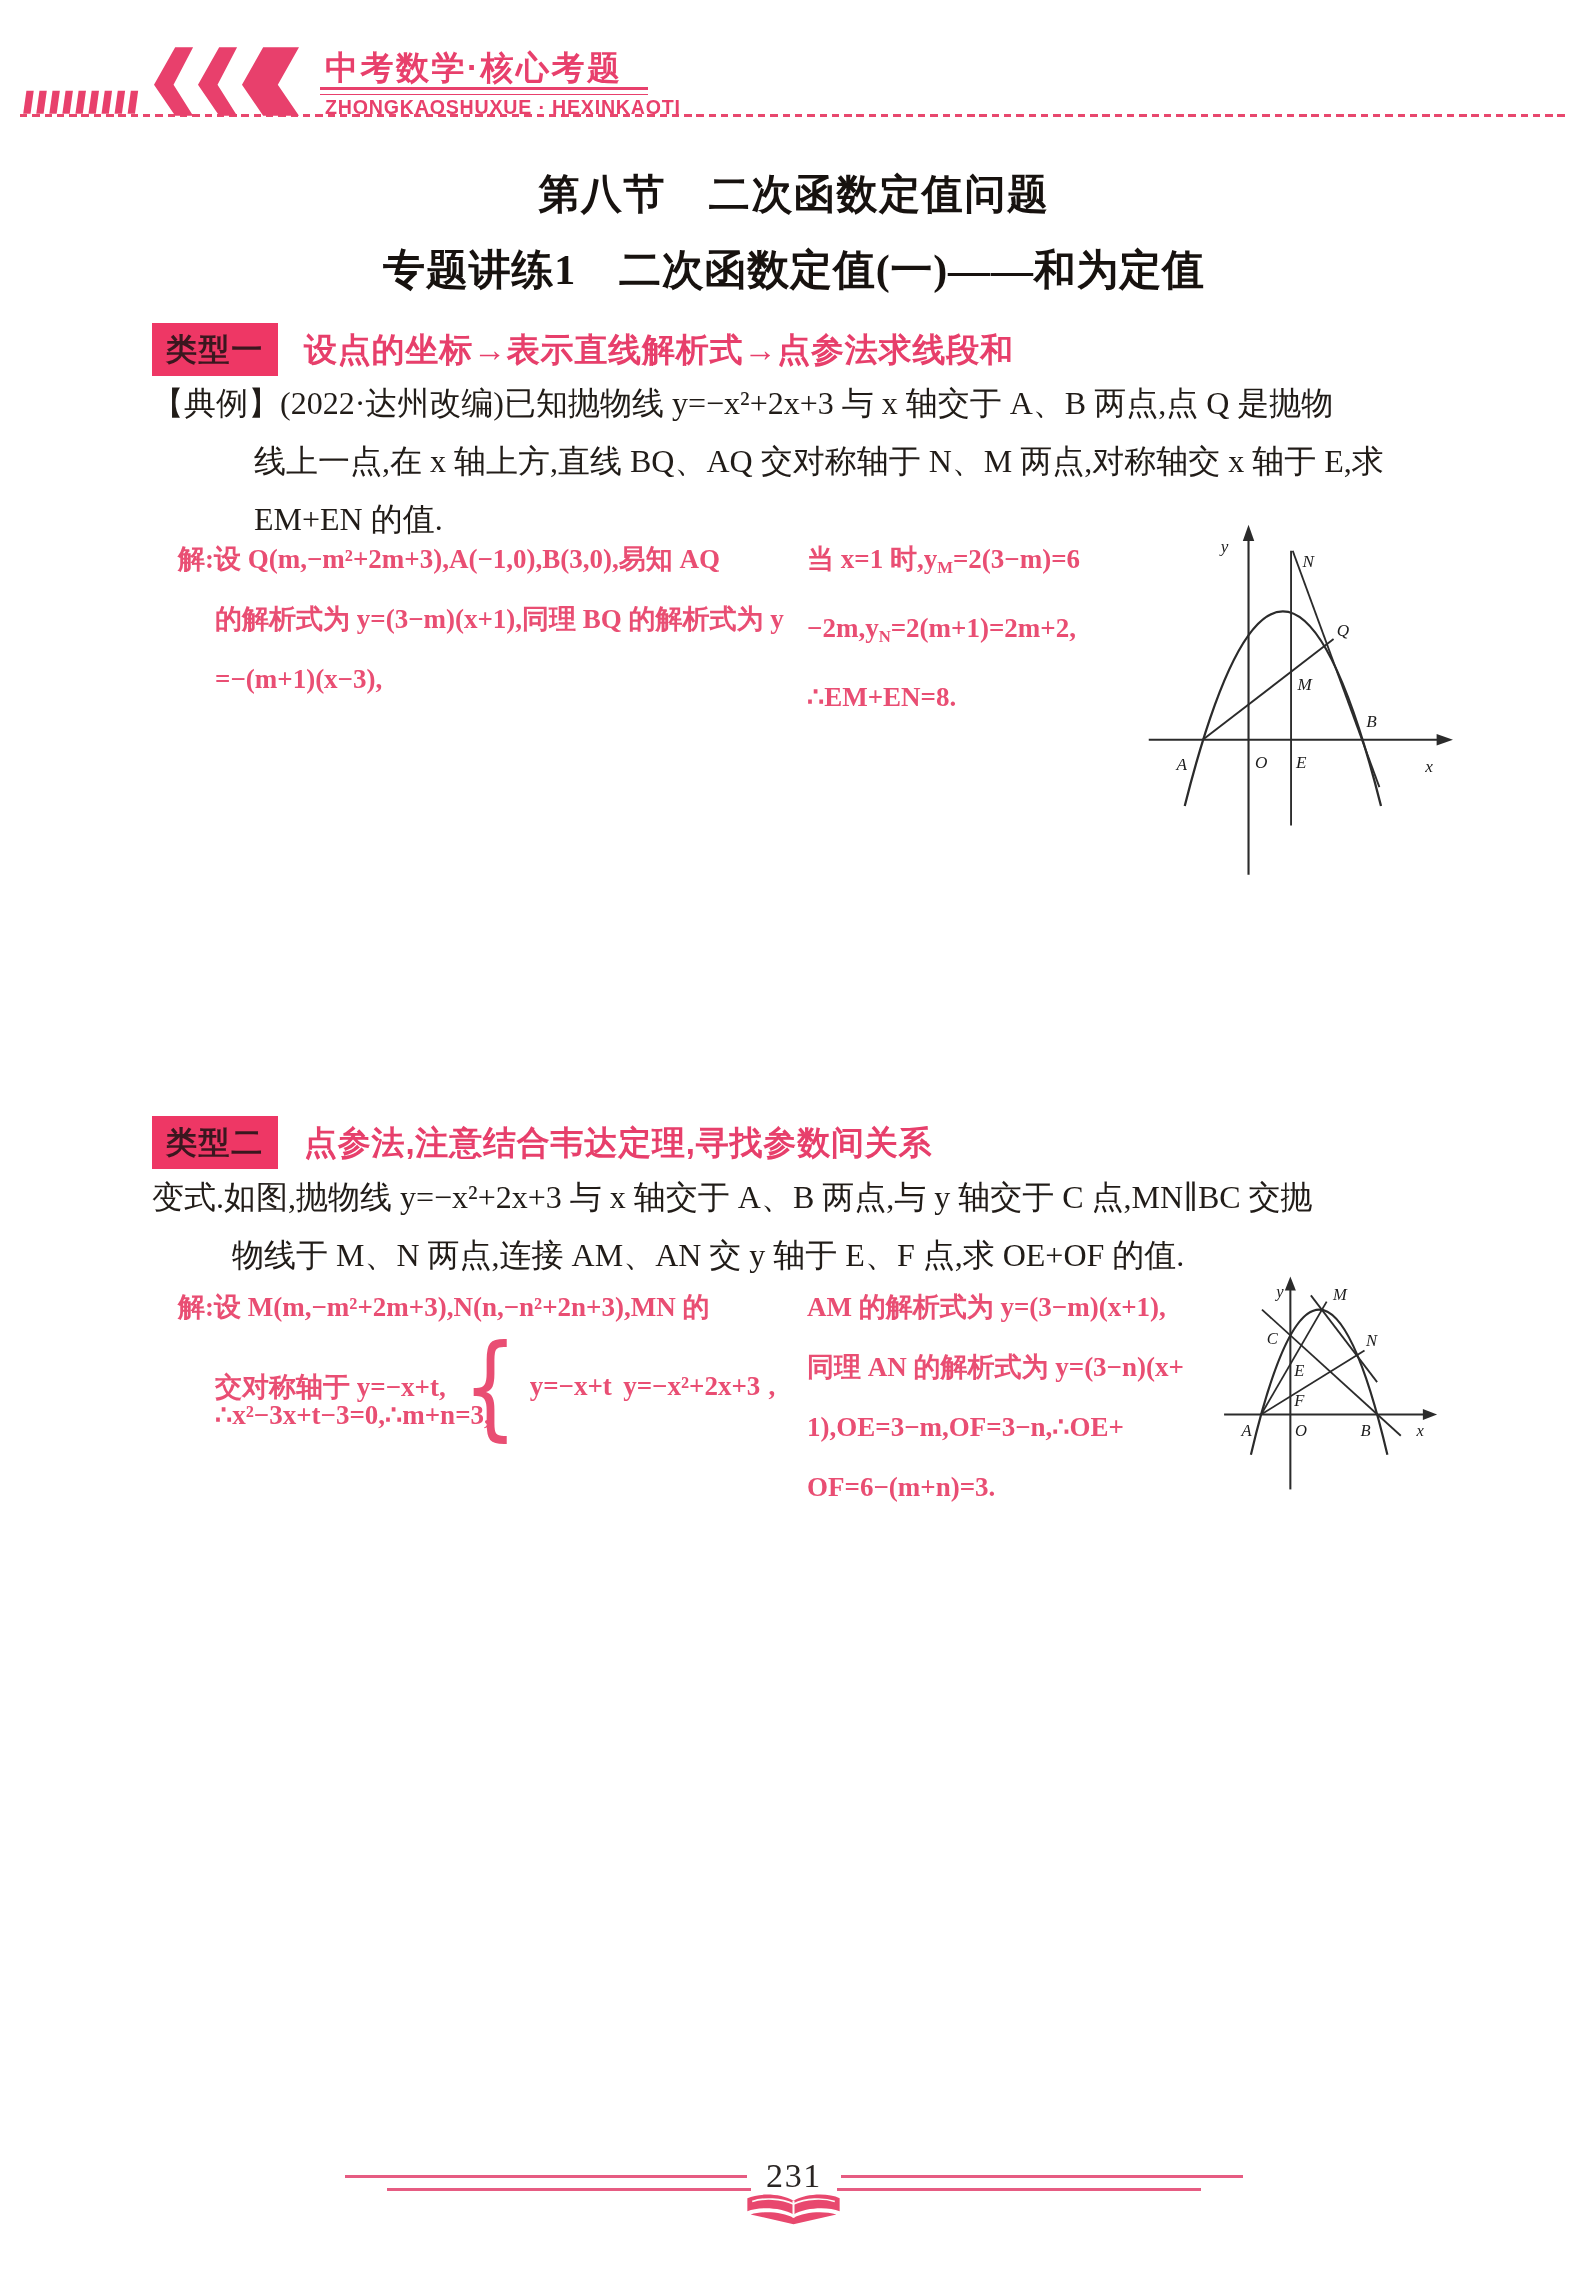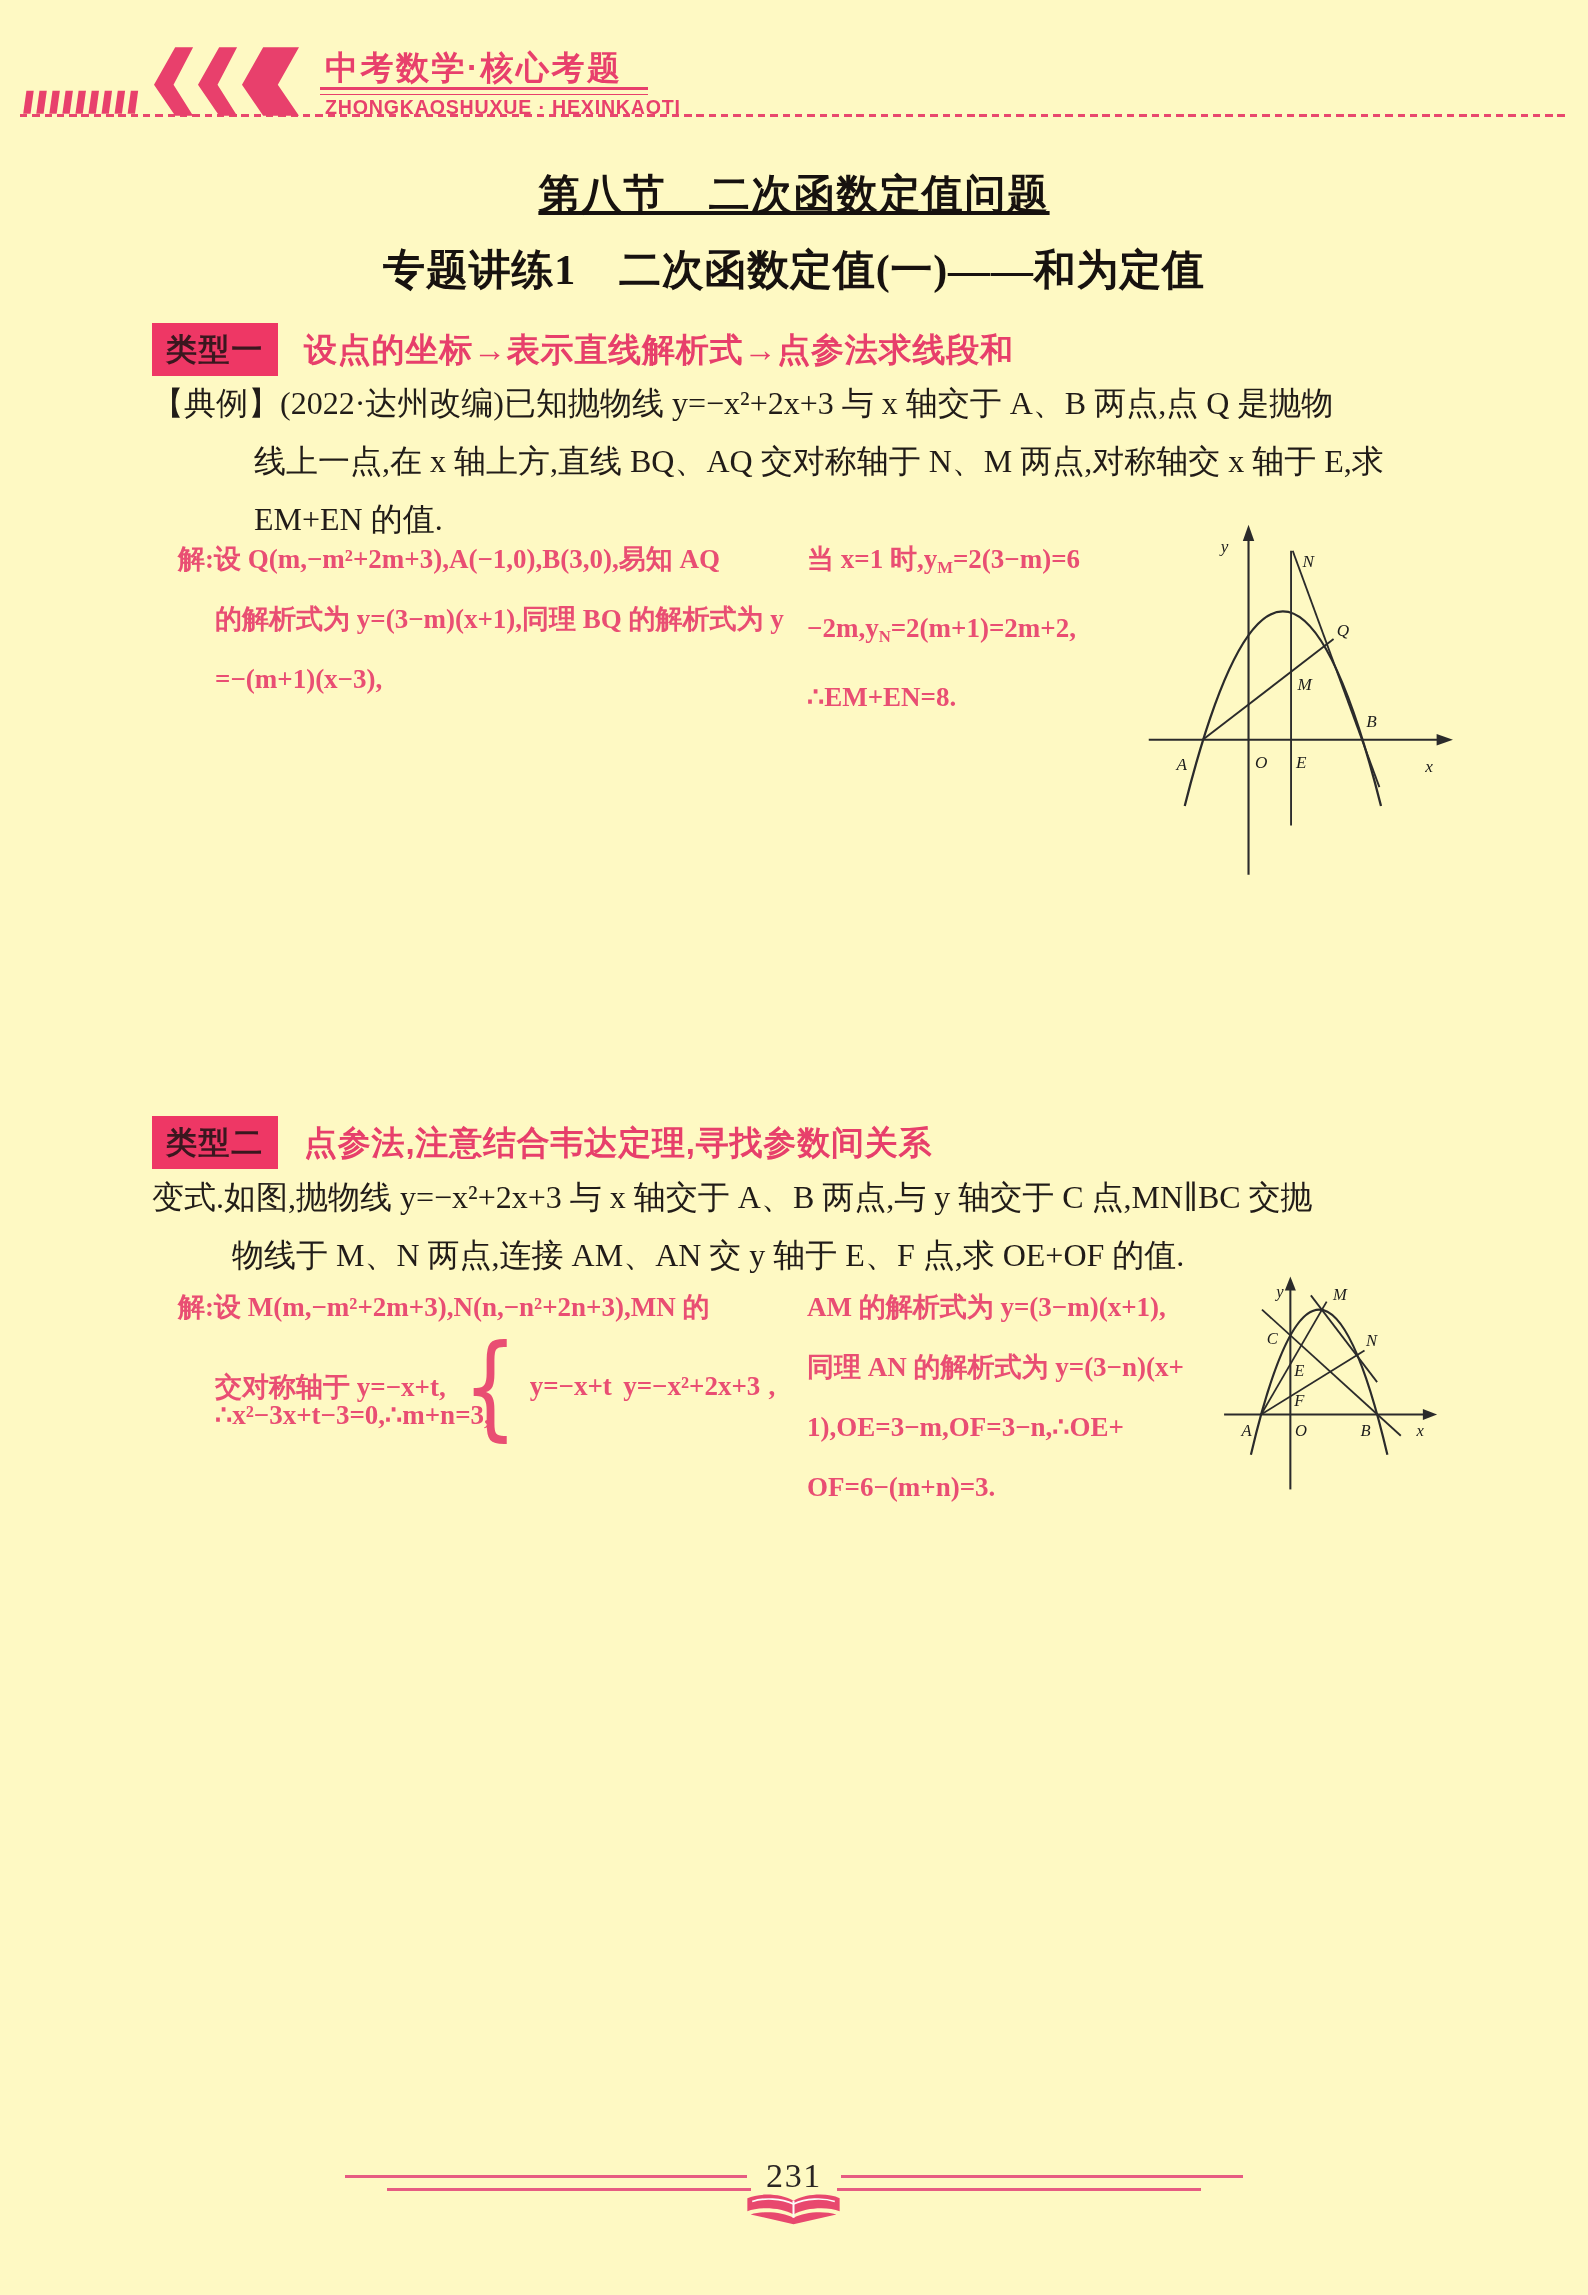"中考数学·核心考题" .page { background: #fef9c3 -> #ffffff }
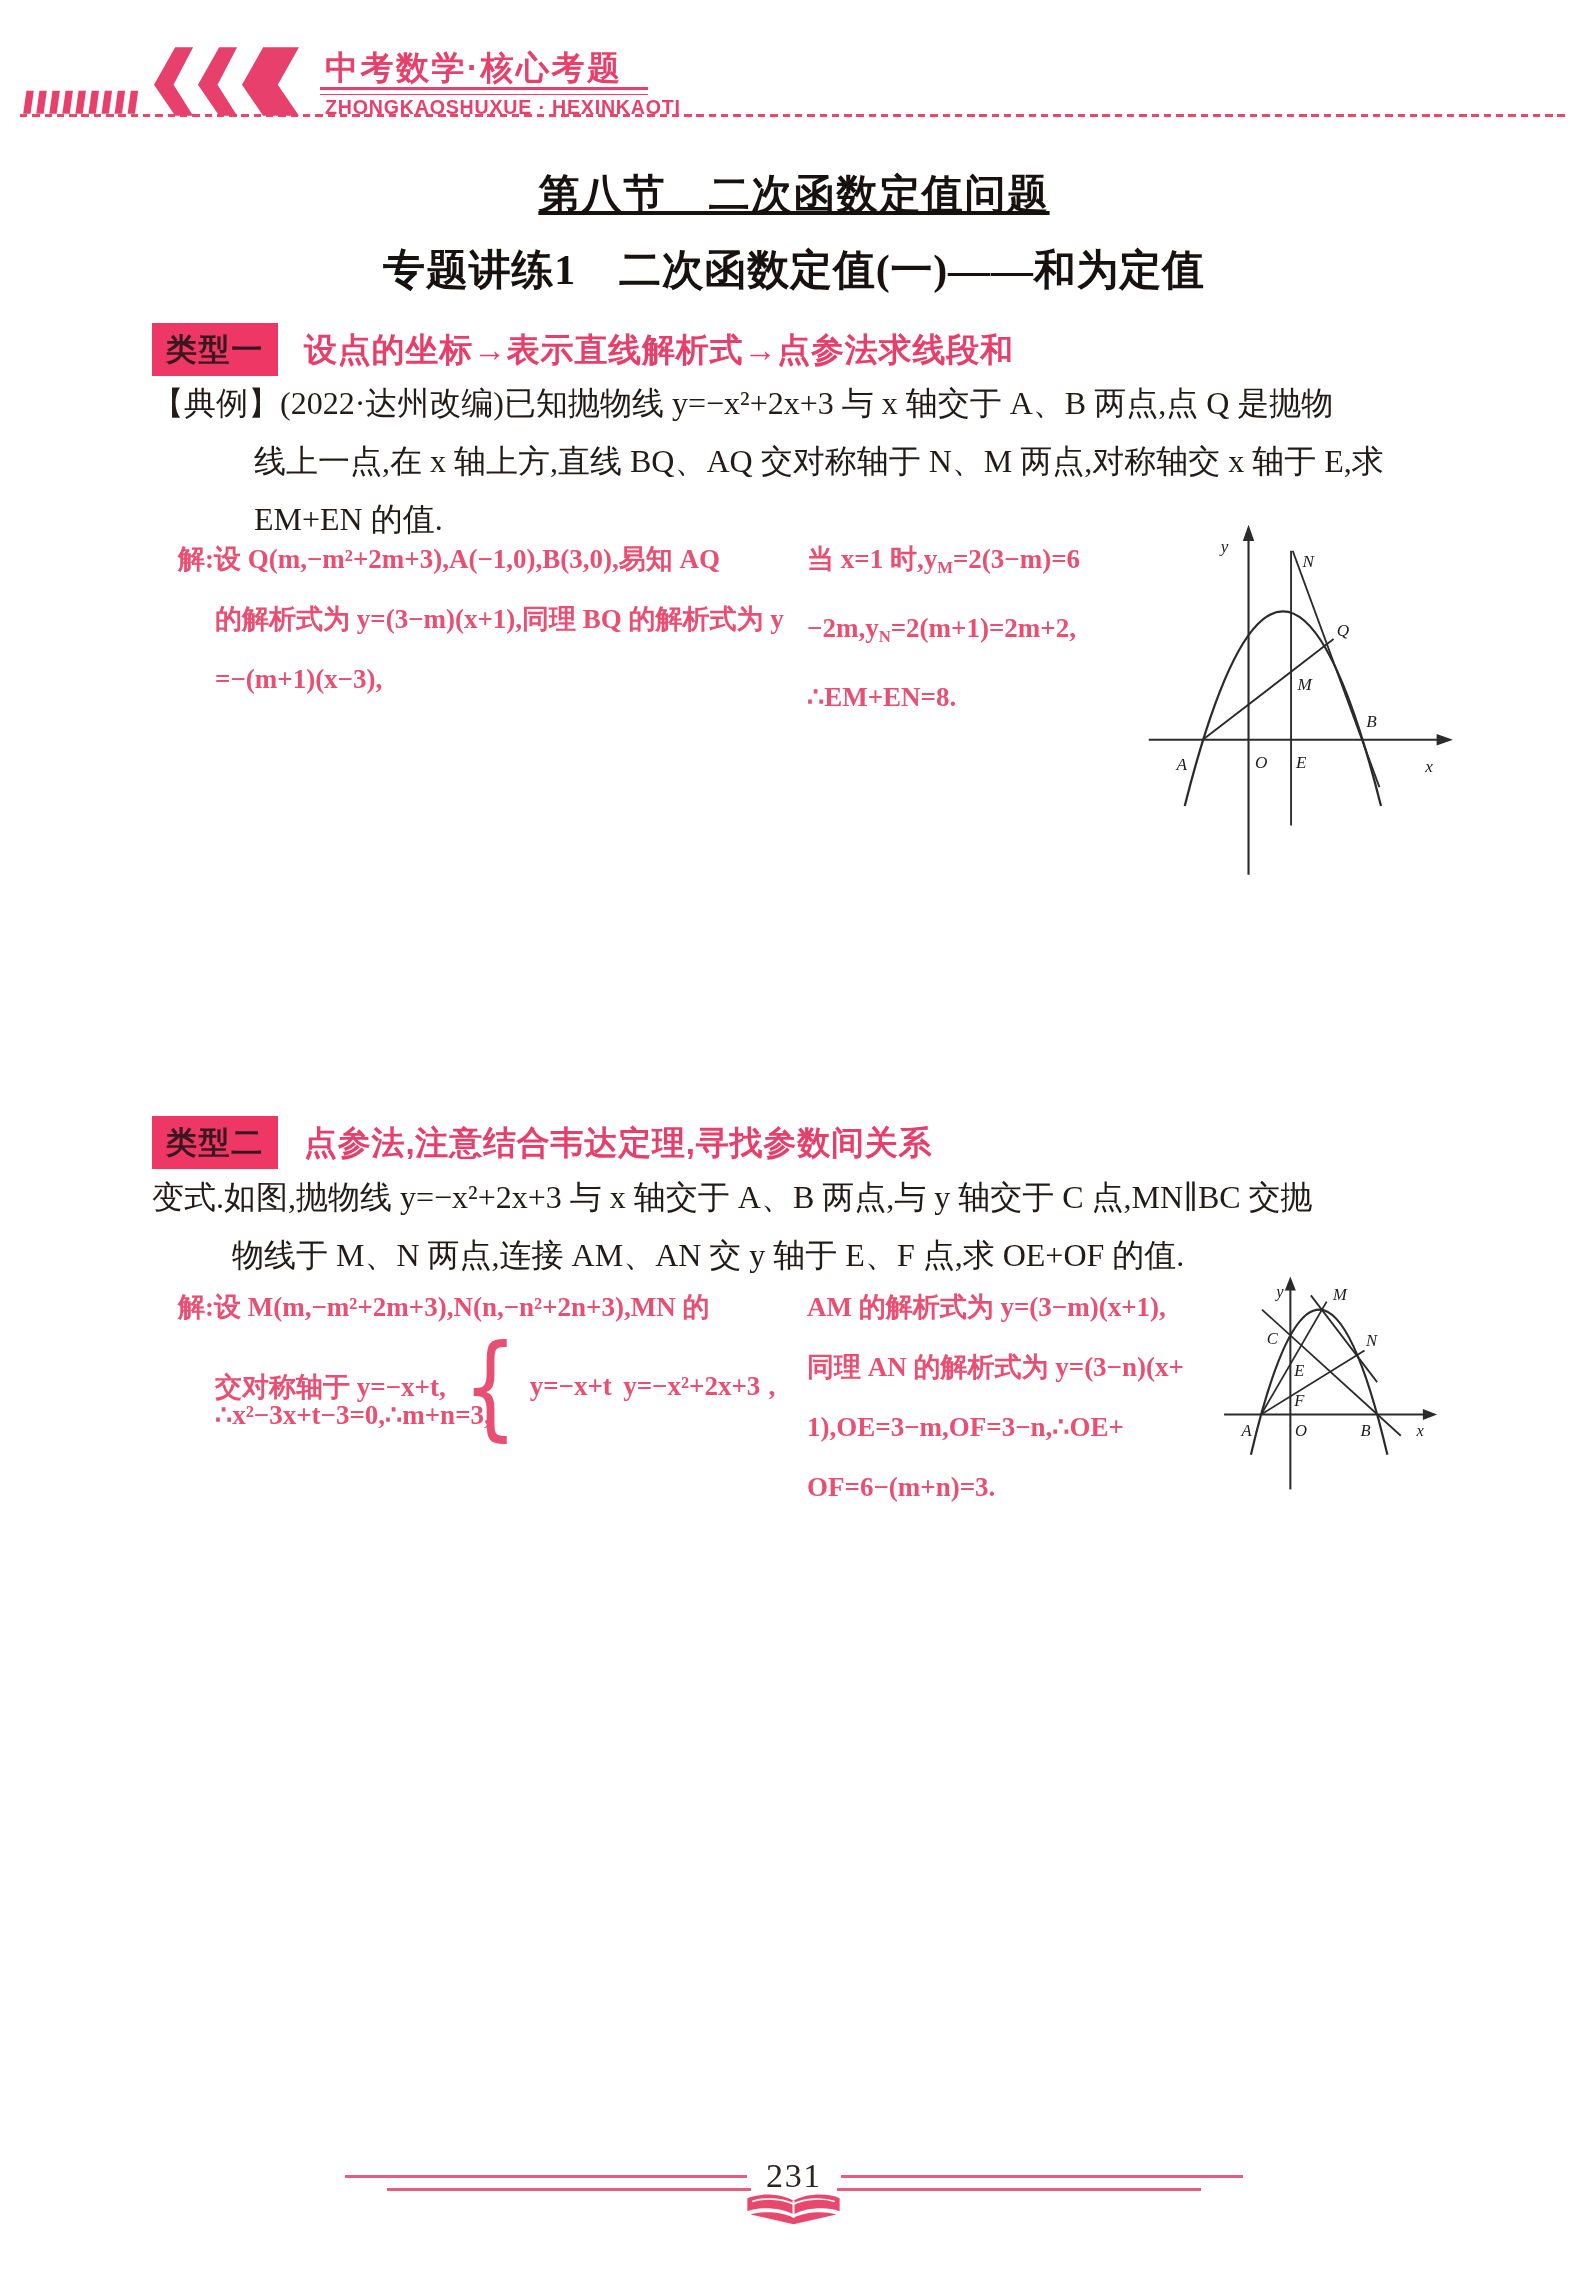"第八节 二次函数定值问题" .title-1 { text-decoration: underline -> none }
